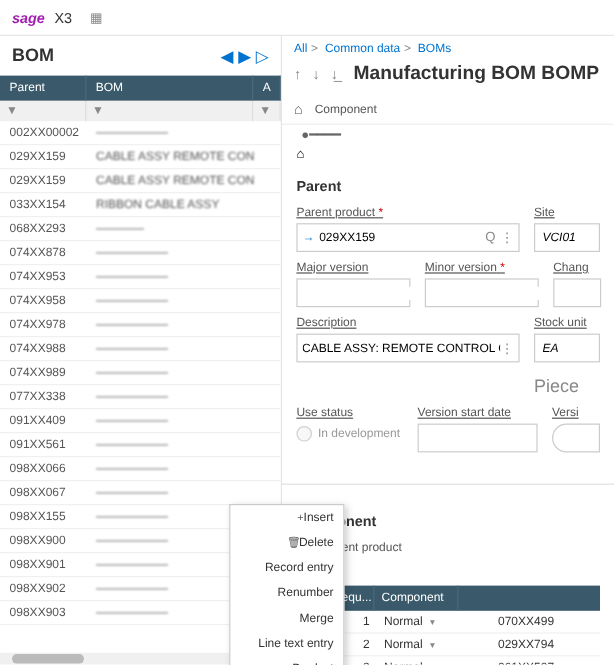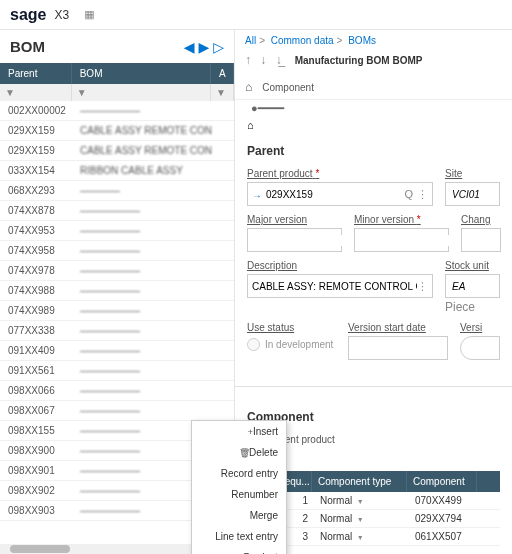"sage" .logo { color: #0f172a -> #a21caf; font-size: 16px -> 12px; font-style: none -> italic }
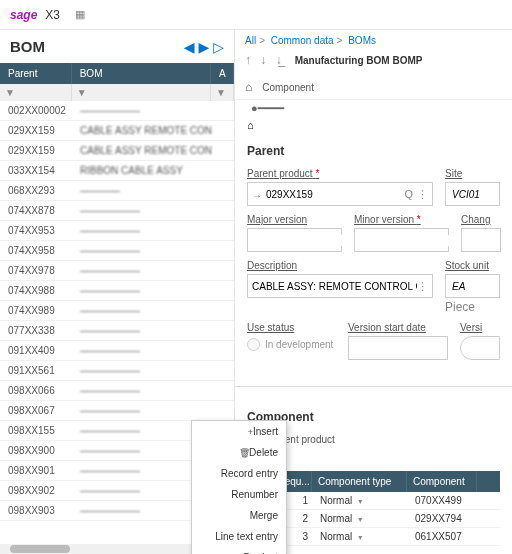"Manufacturing BOM BOMP" .right-title { font-size: 10px -> 16px }
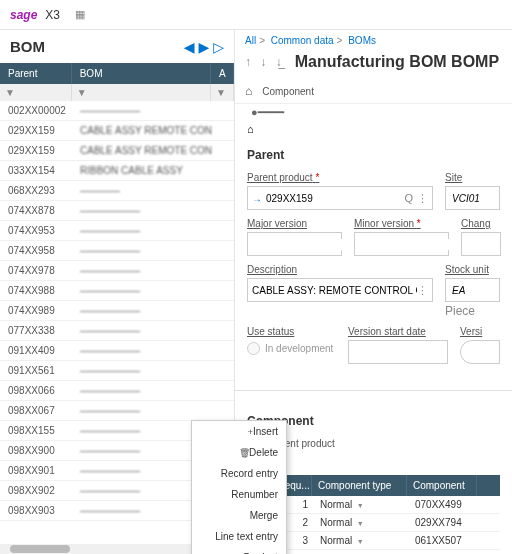"Piece" .small-text { font-size: 12px -> 15px; margin-top: 2px -> 12px }
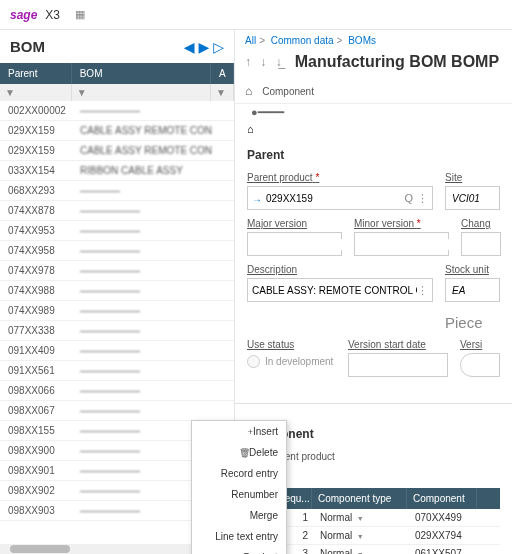"Component type" div.cc-type { html: <div>Component type</div> -> none }
